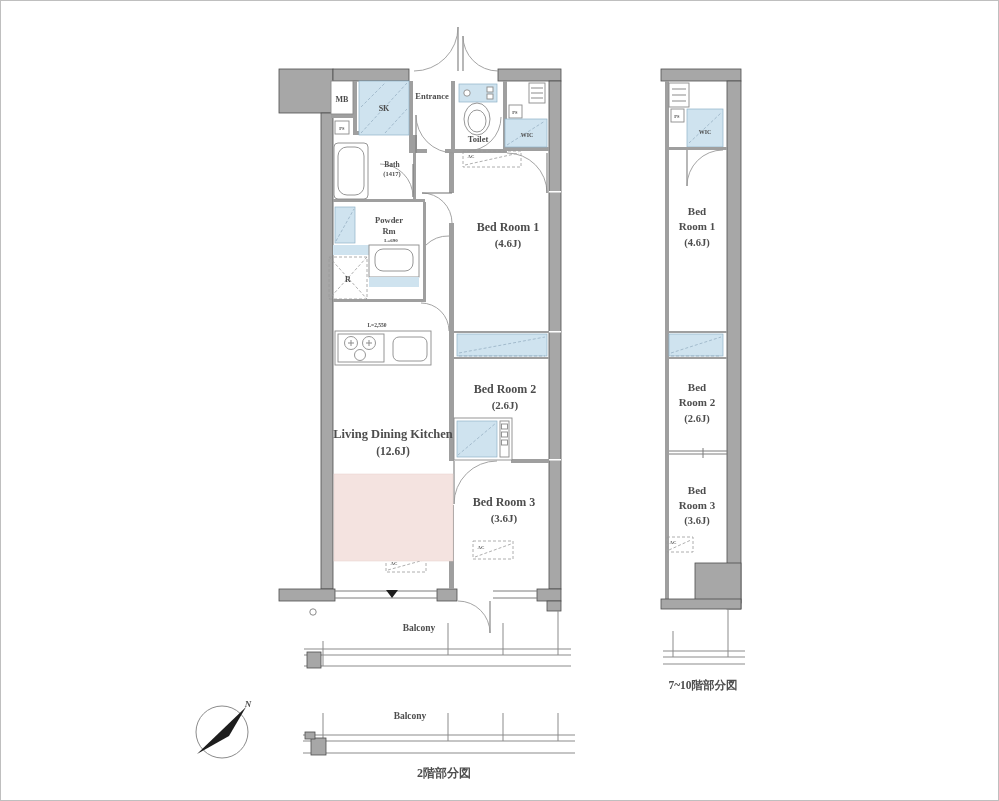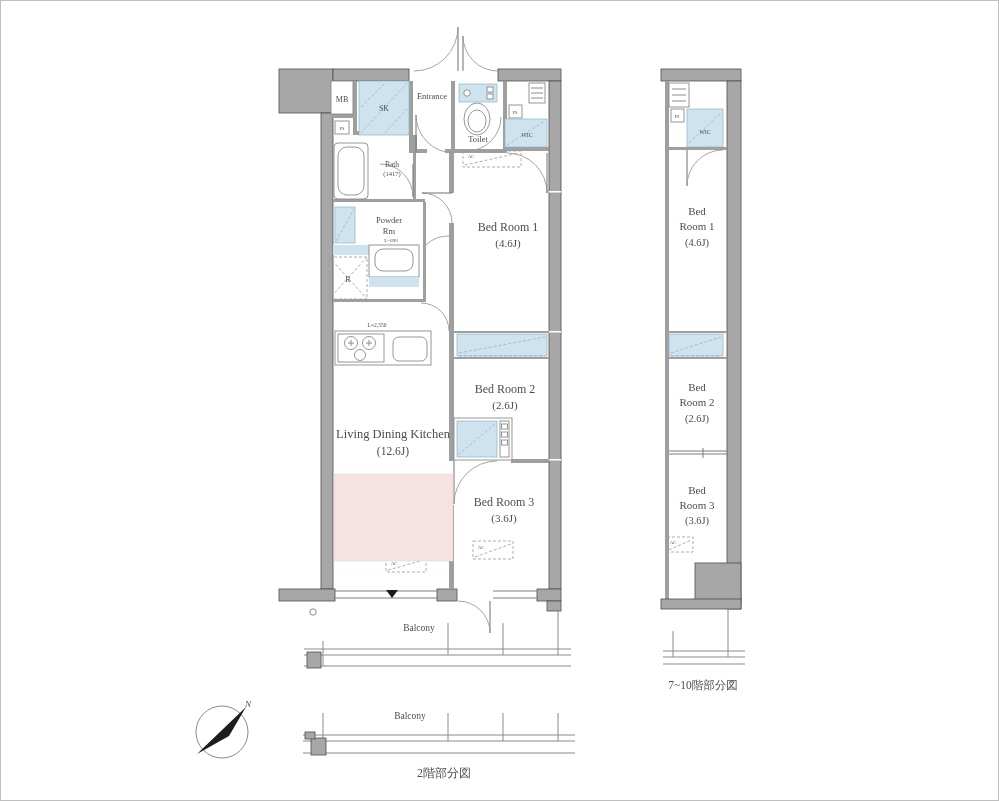"MB" .canvas { font-weight: none -> bold }
